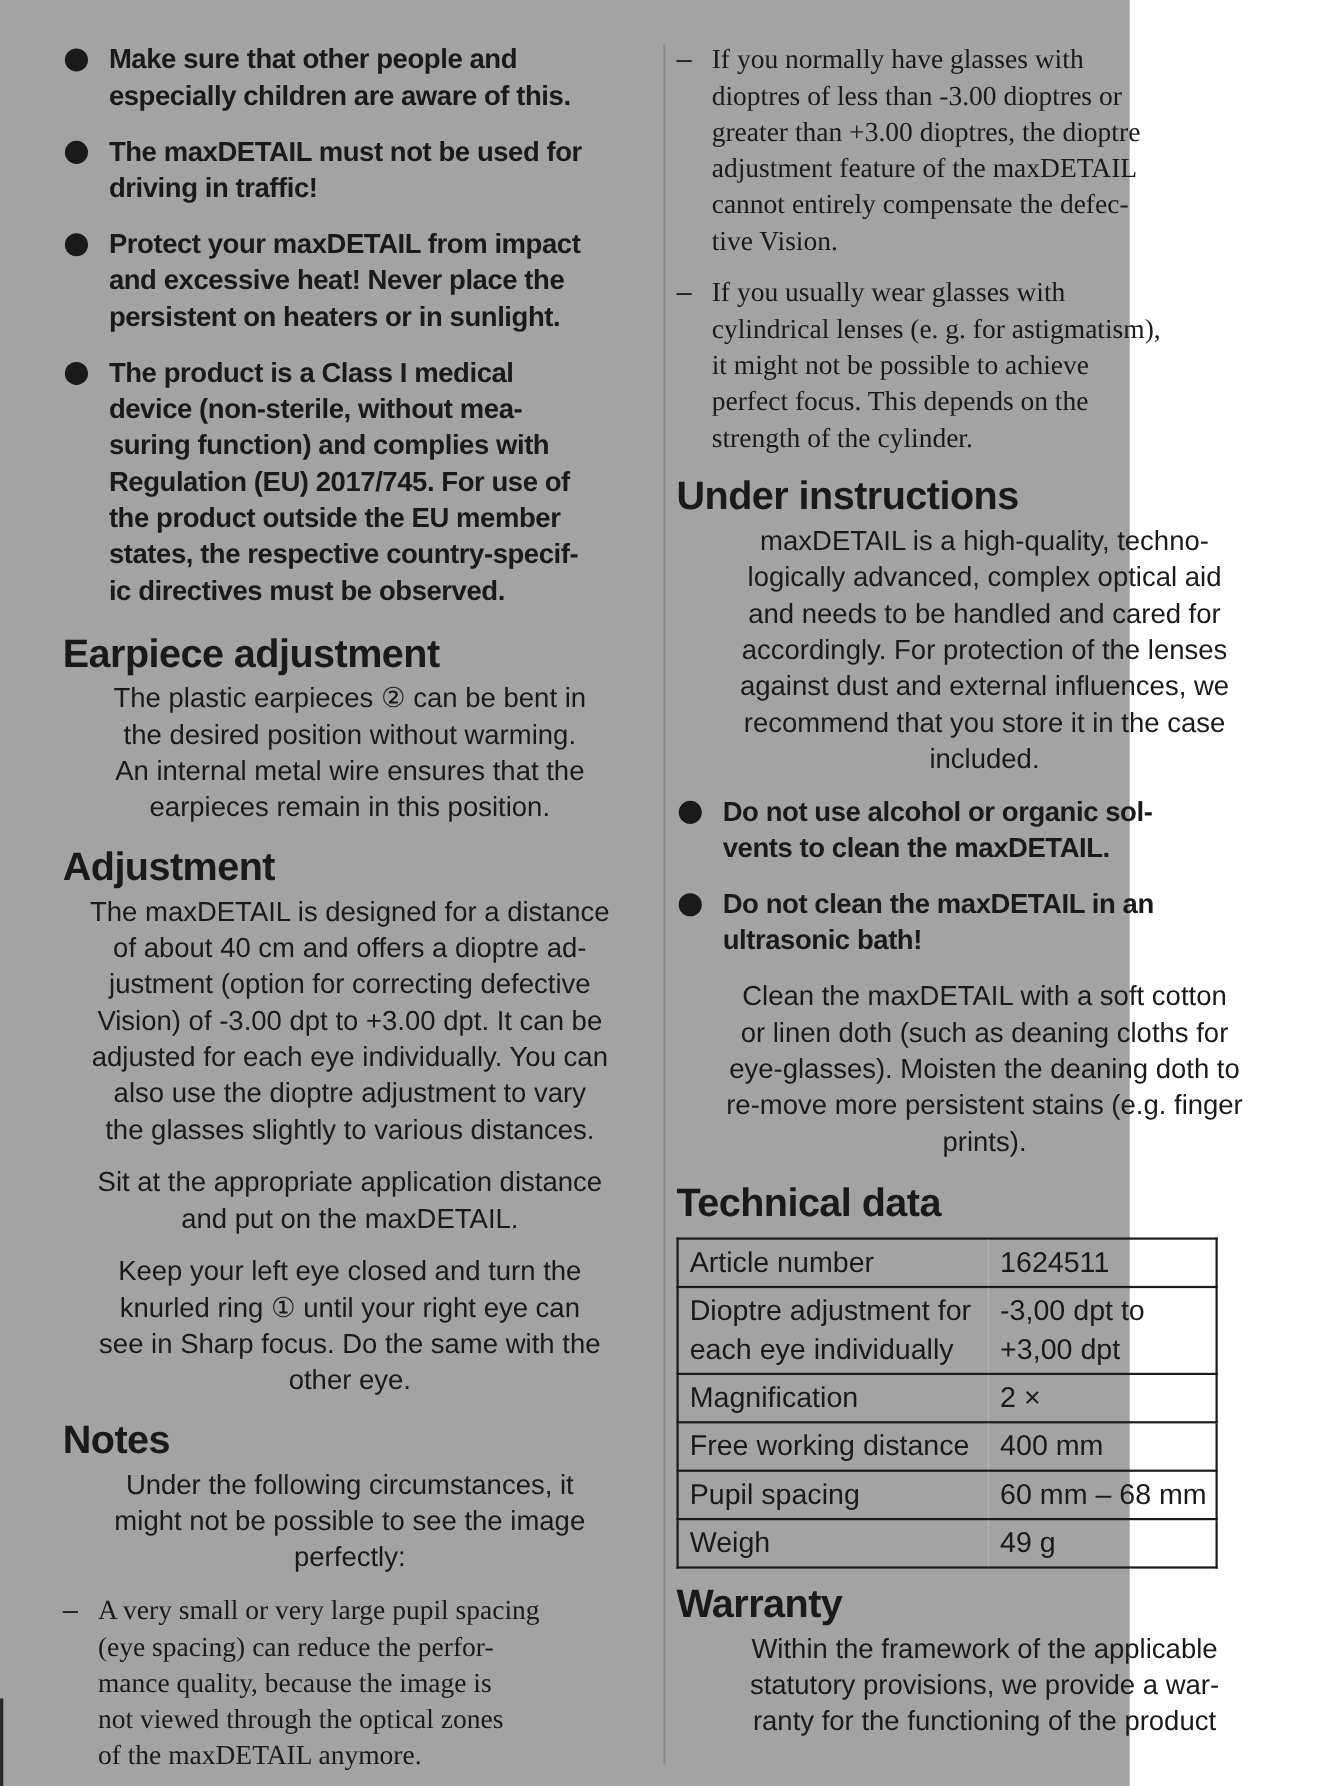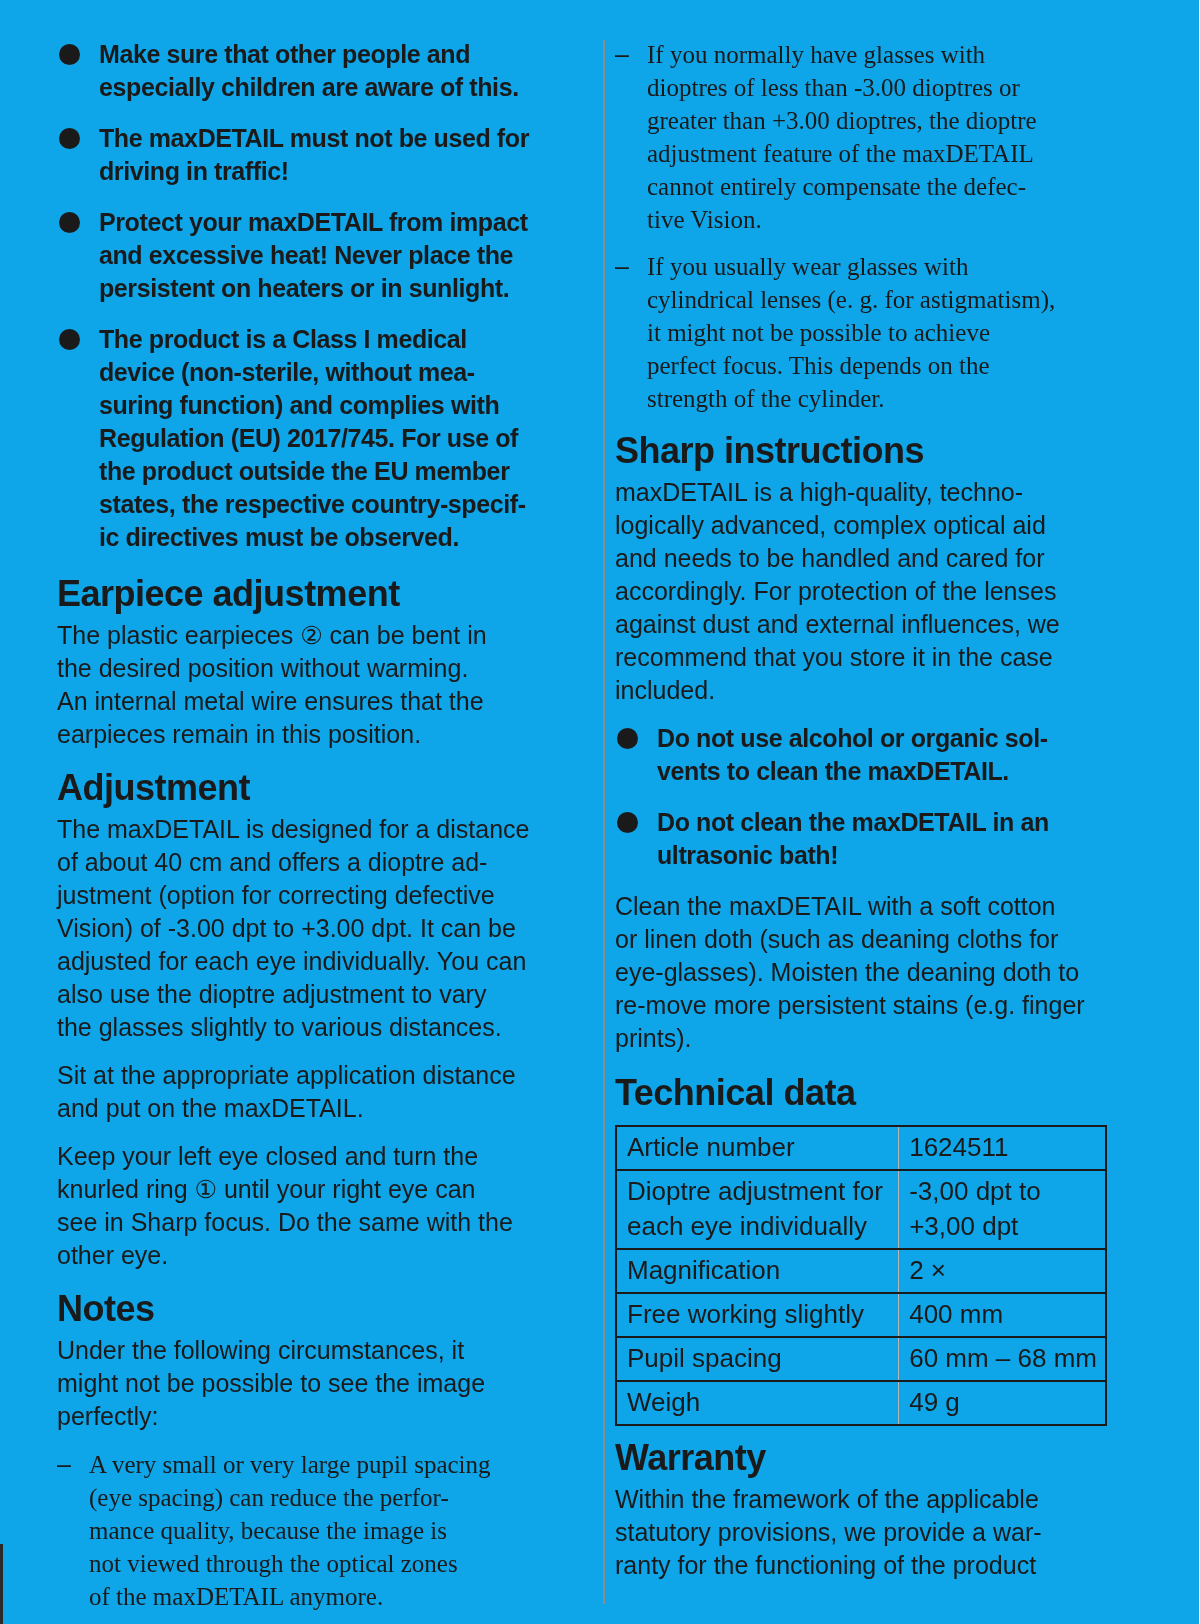"Make sure that other people" .page { background: #0ea5e9 -> #a3a3a3; width: 1199px -> 1027px }
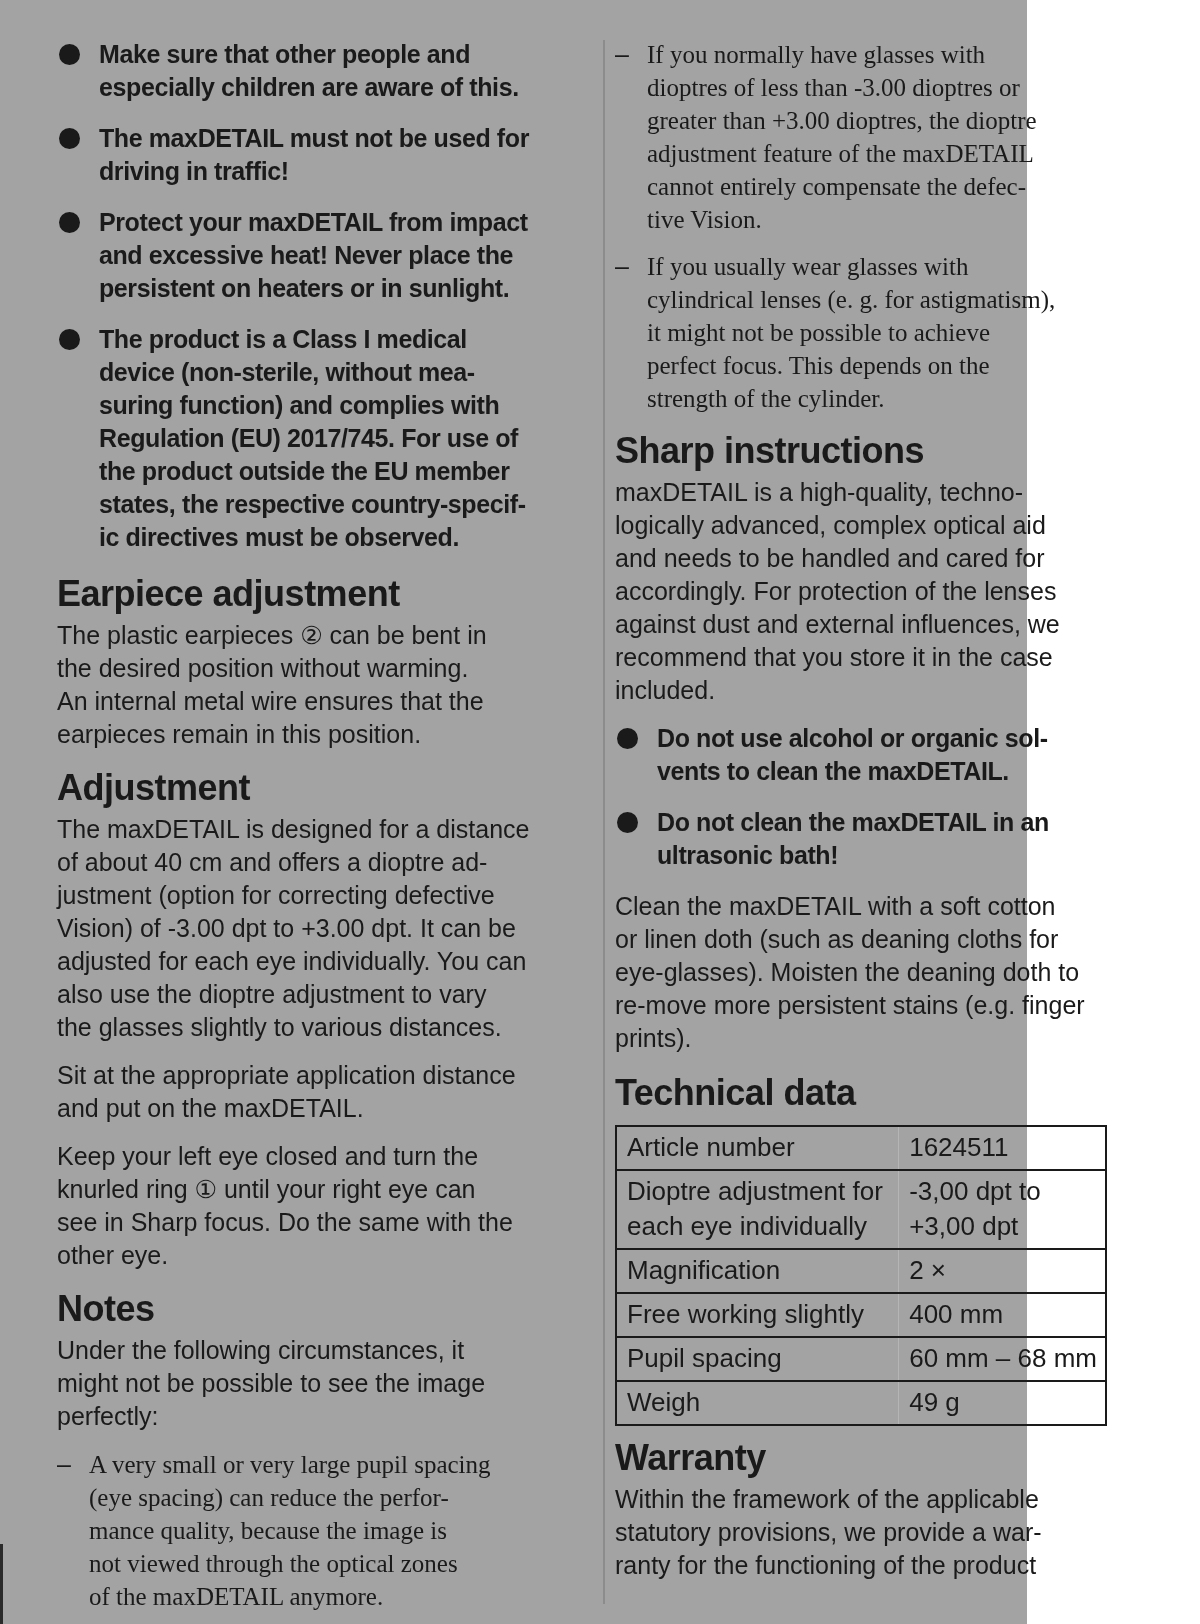"Sharp instructions" h2 { text: Sharp -> Under }
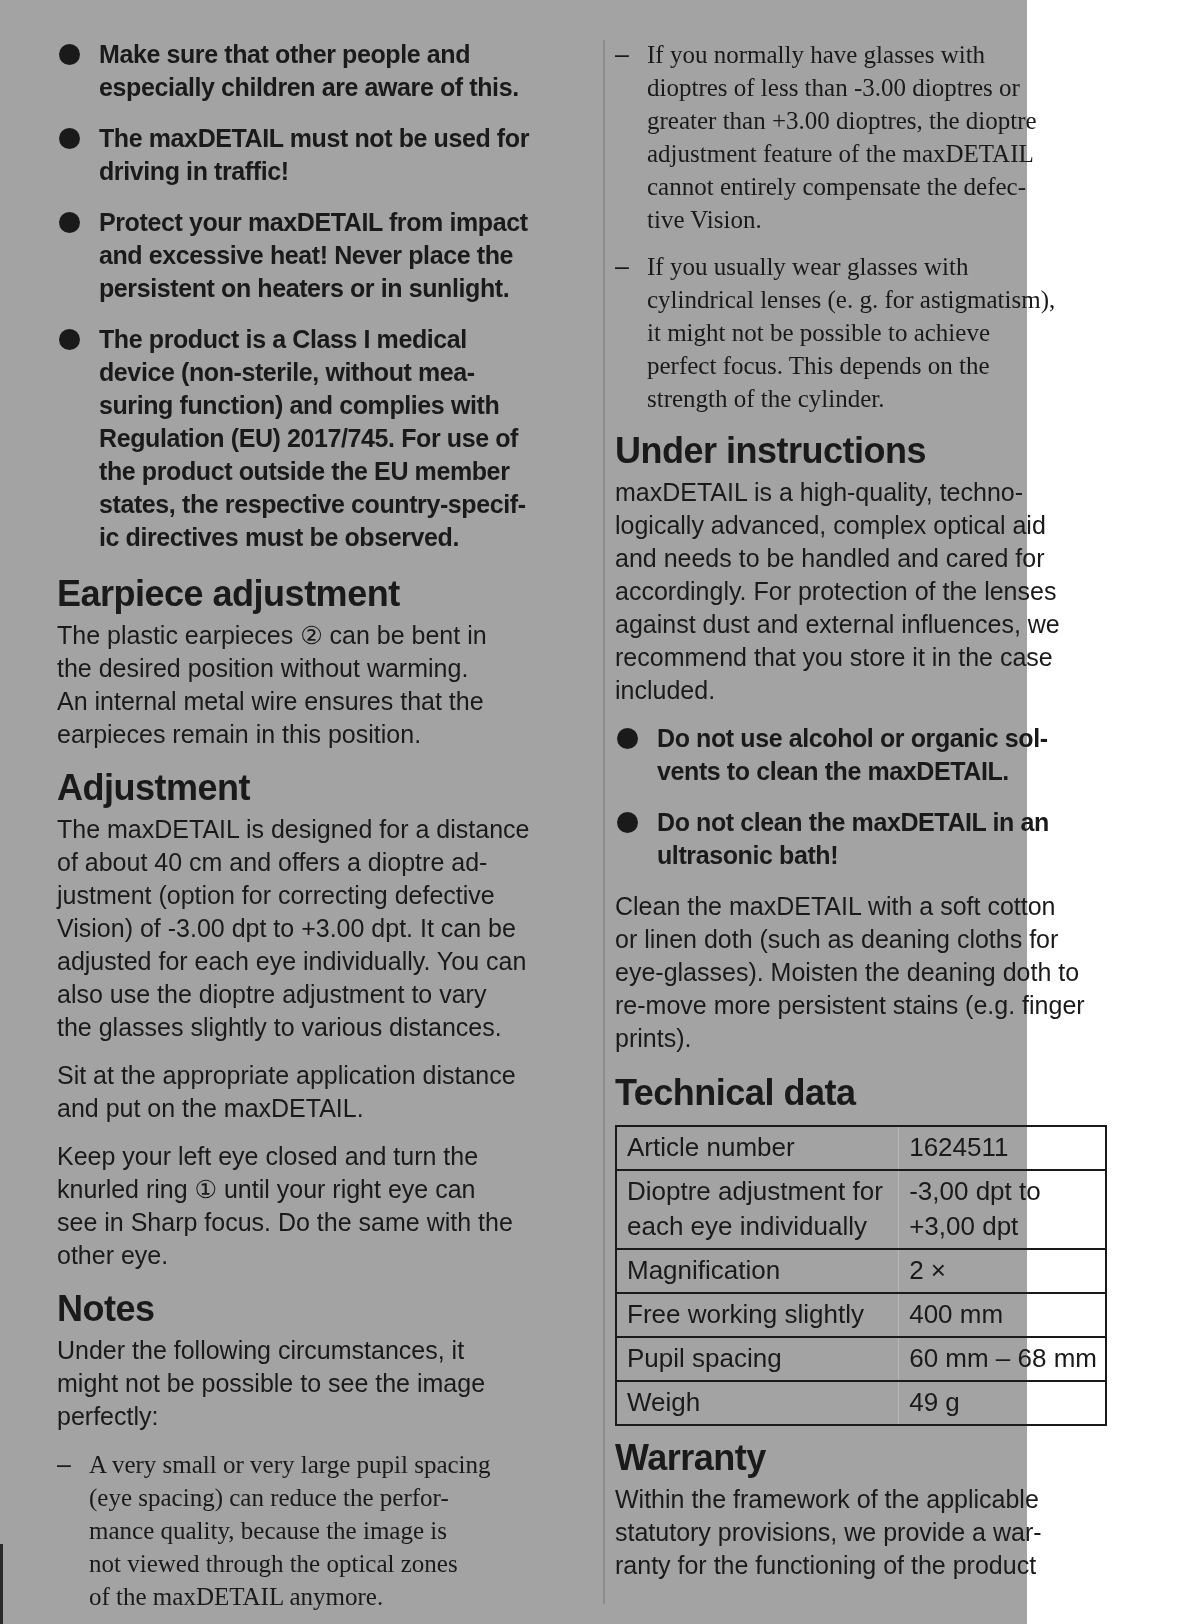"maxDETAIL is a high-quality, techno-" p.body { text-align: none -> center }
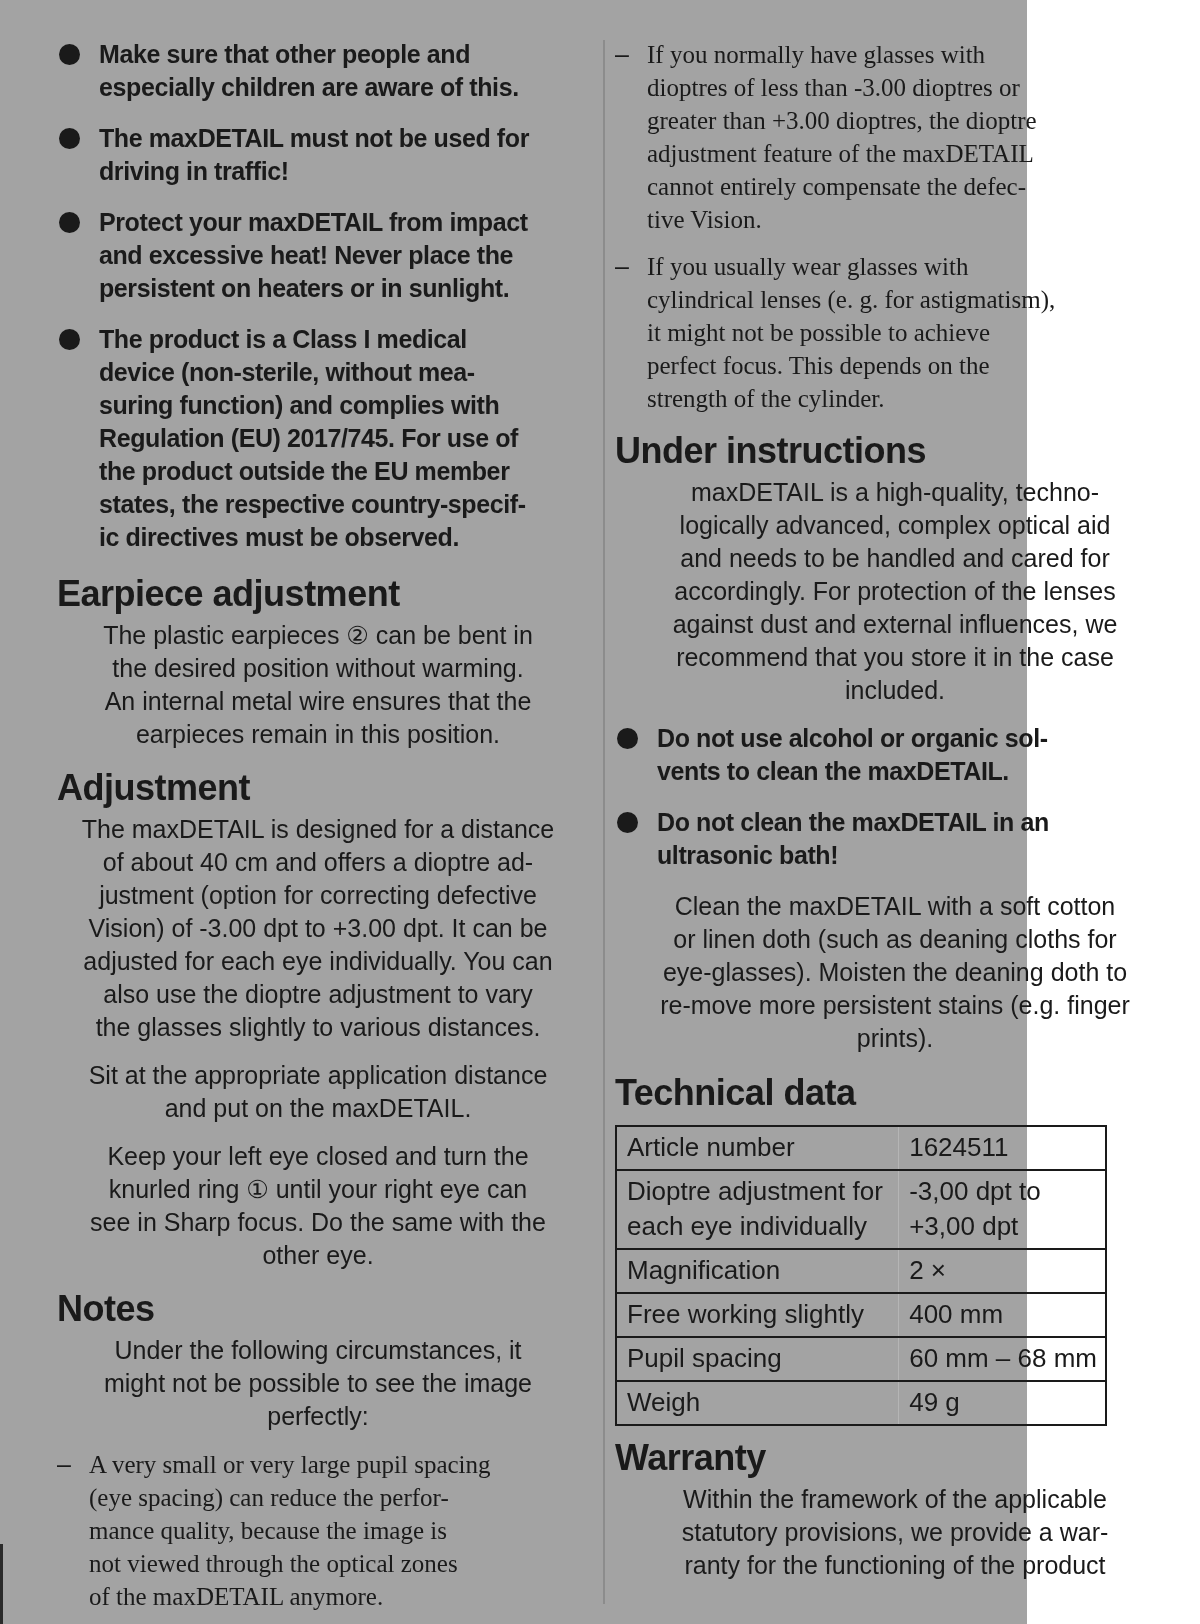"Free working slightly" td.label { text: slightly -> distance }
